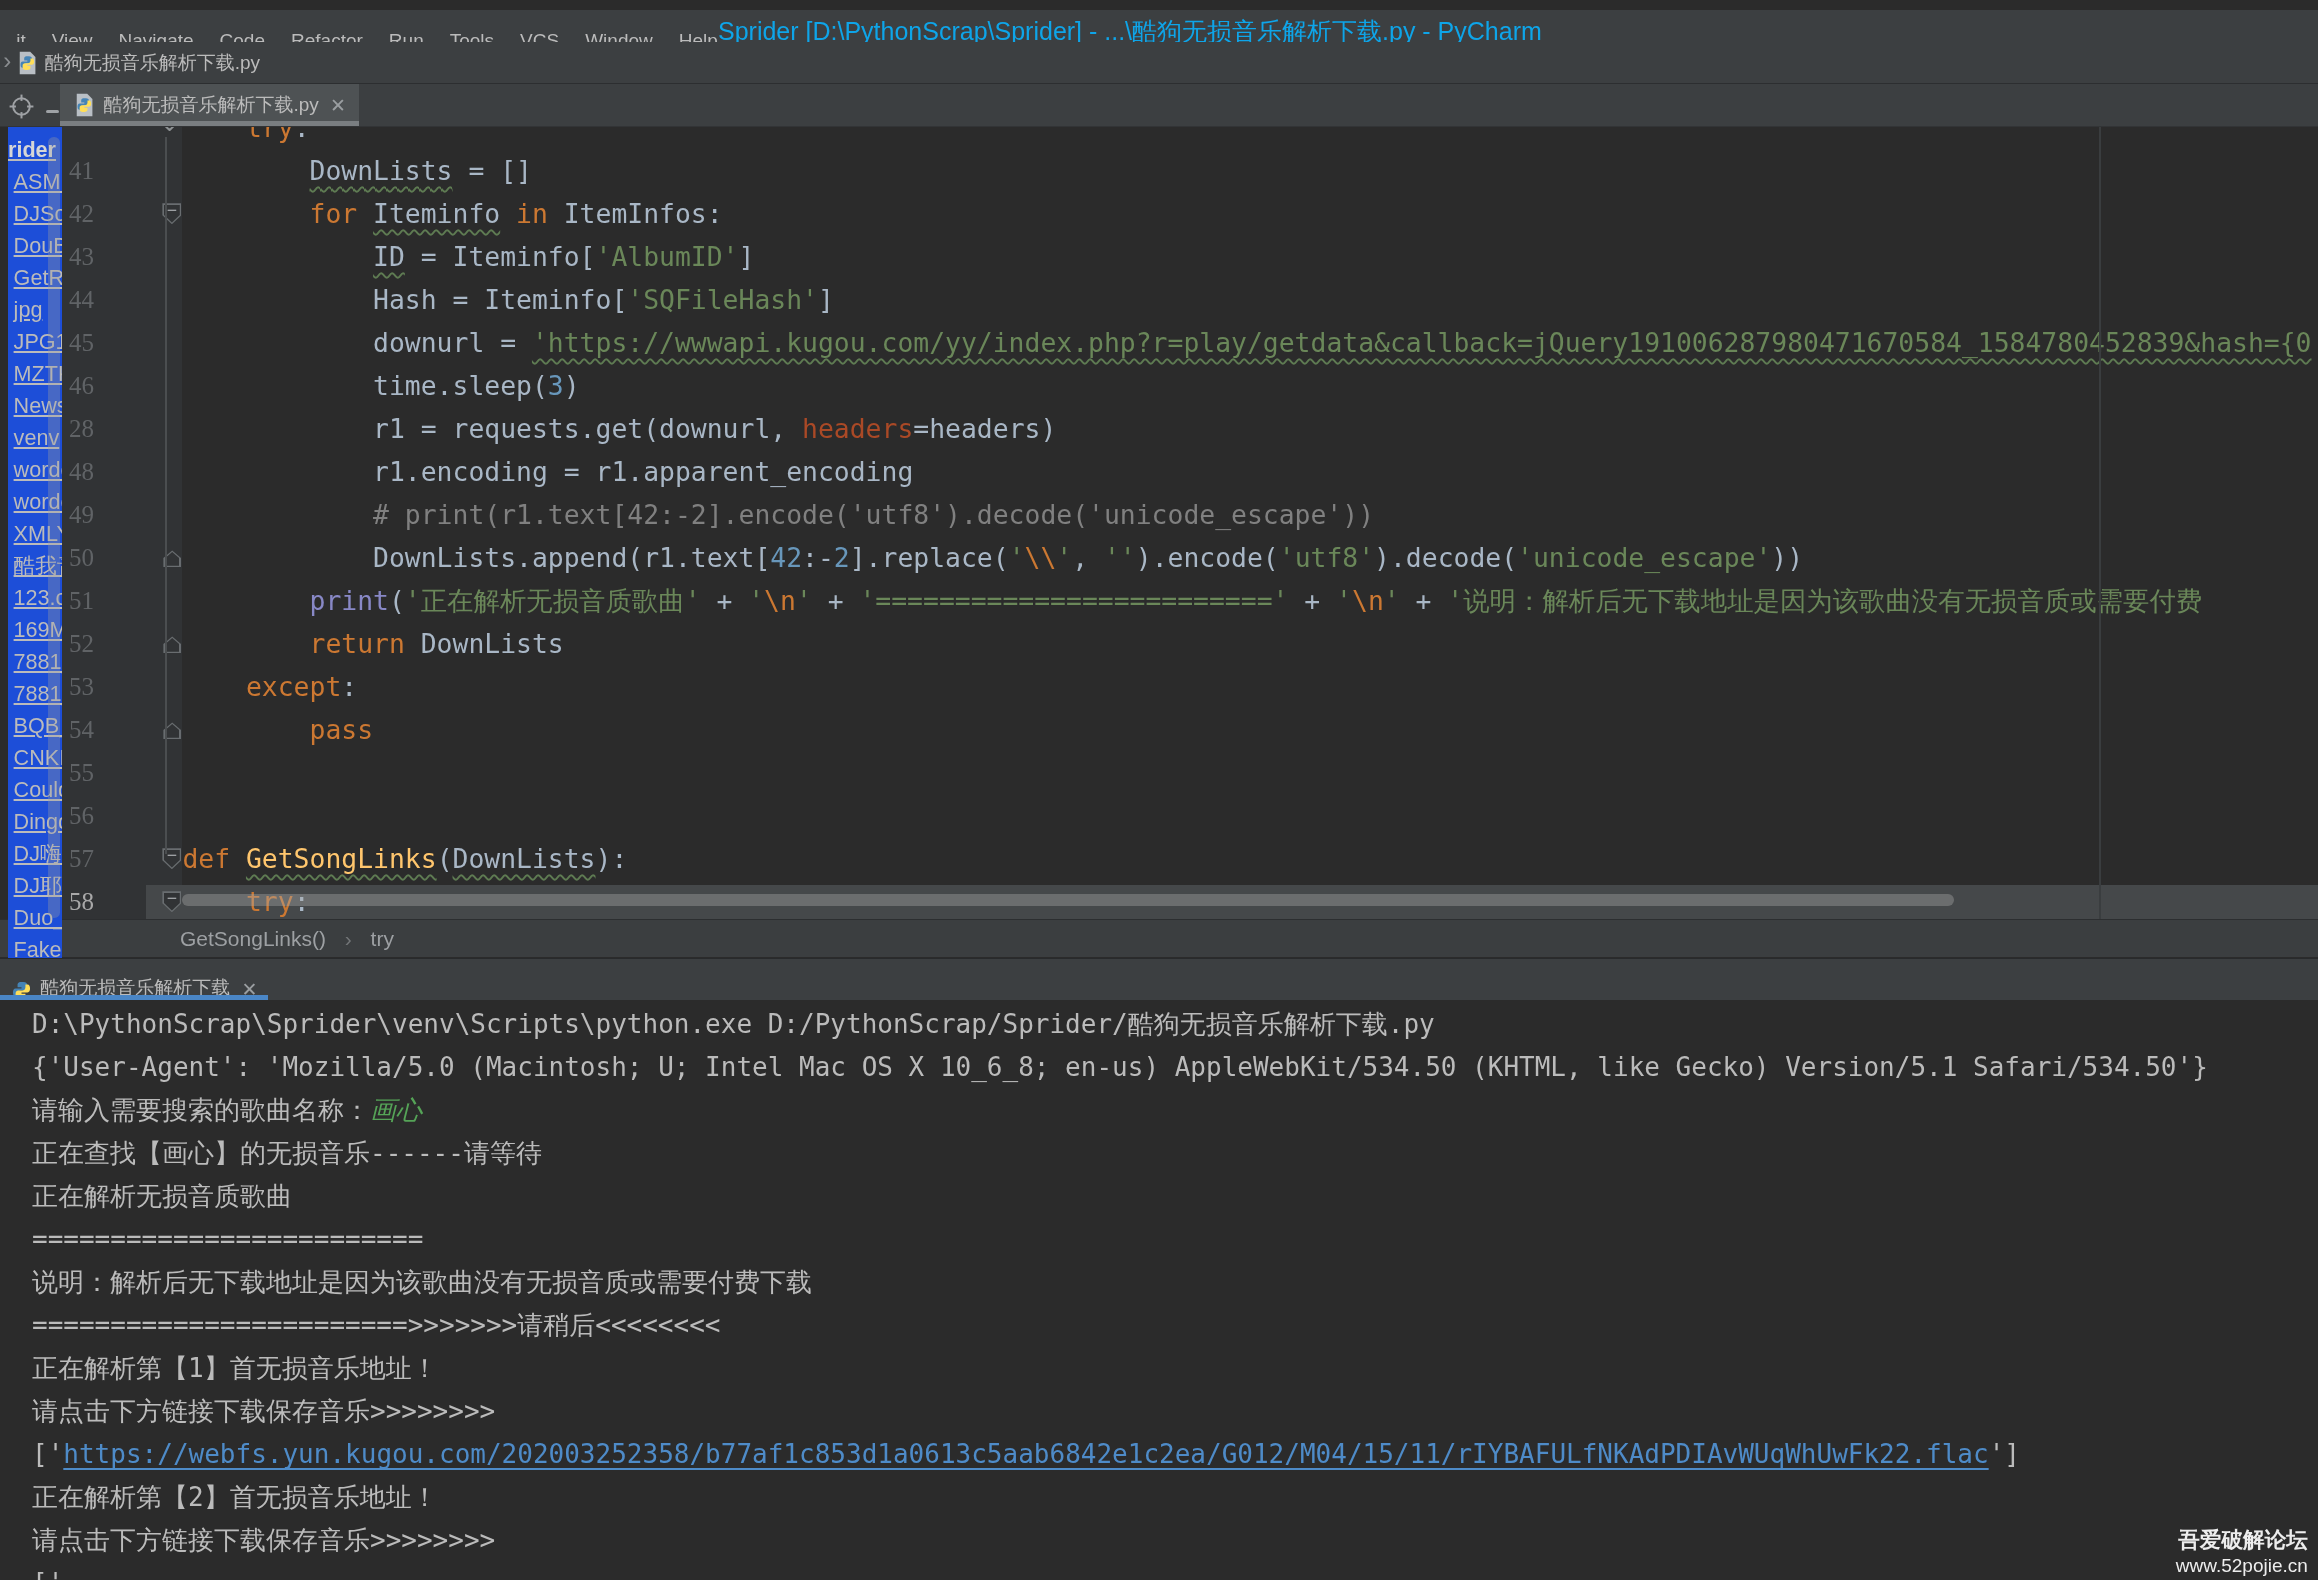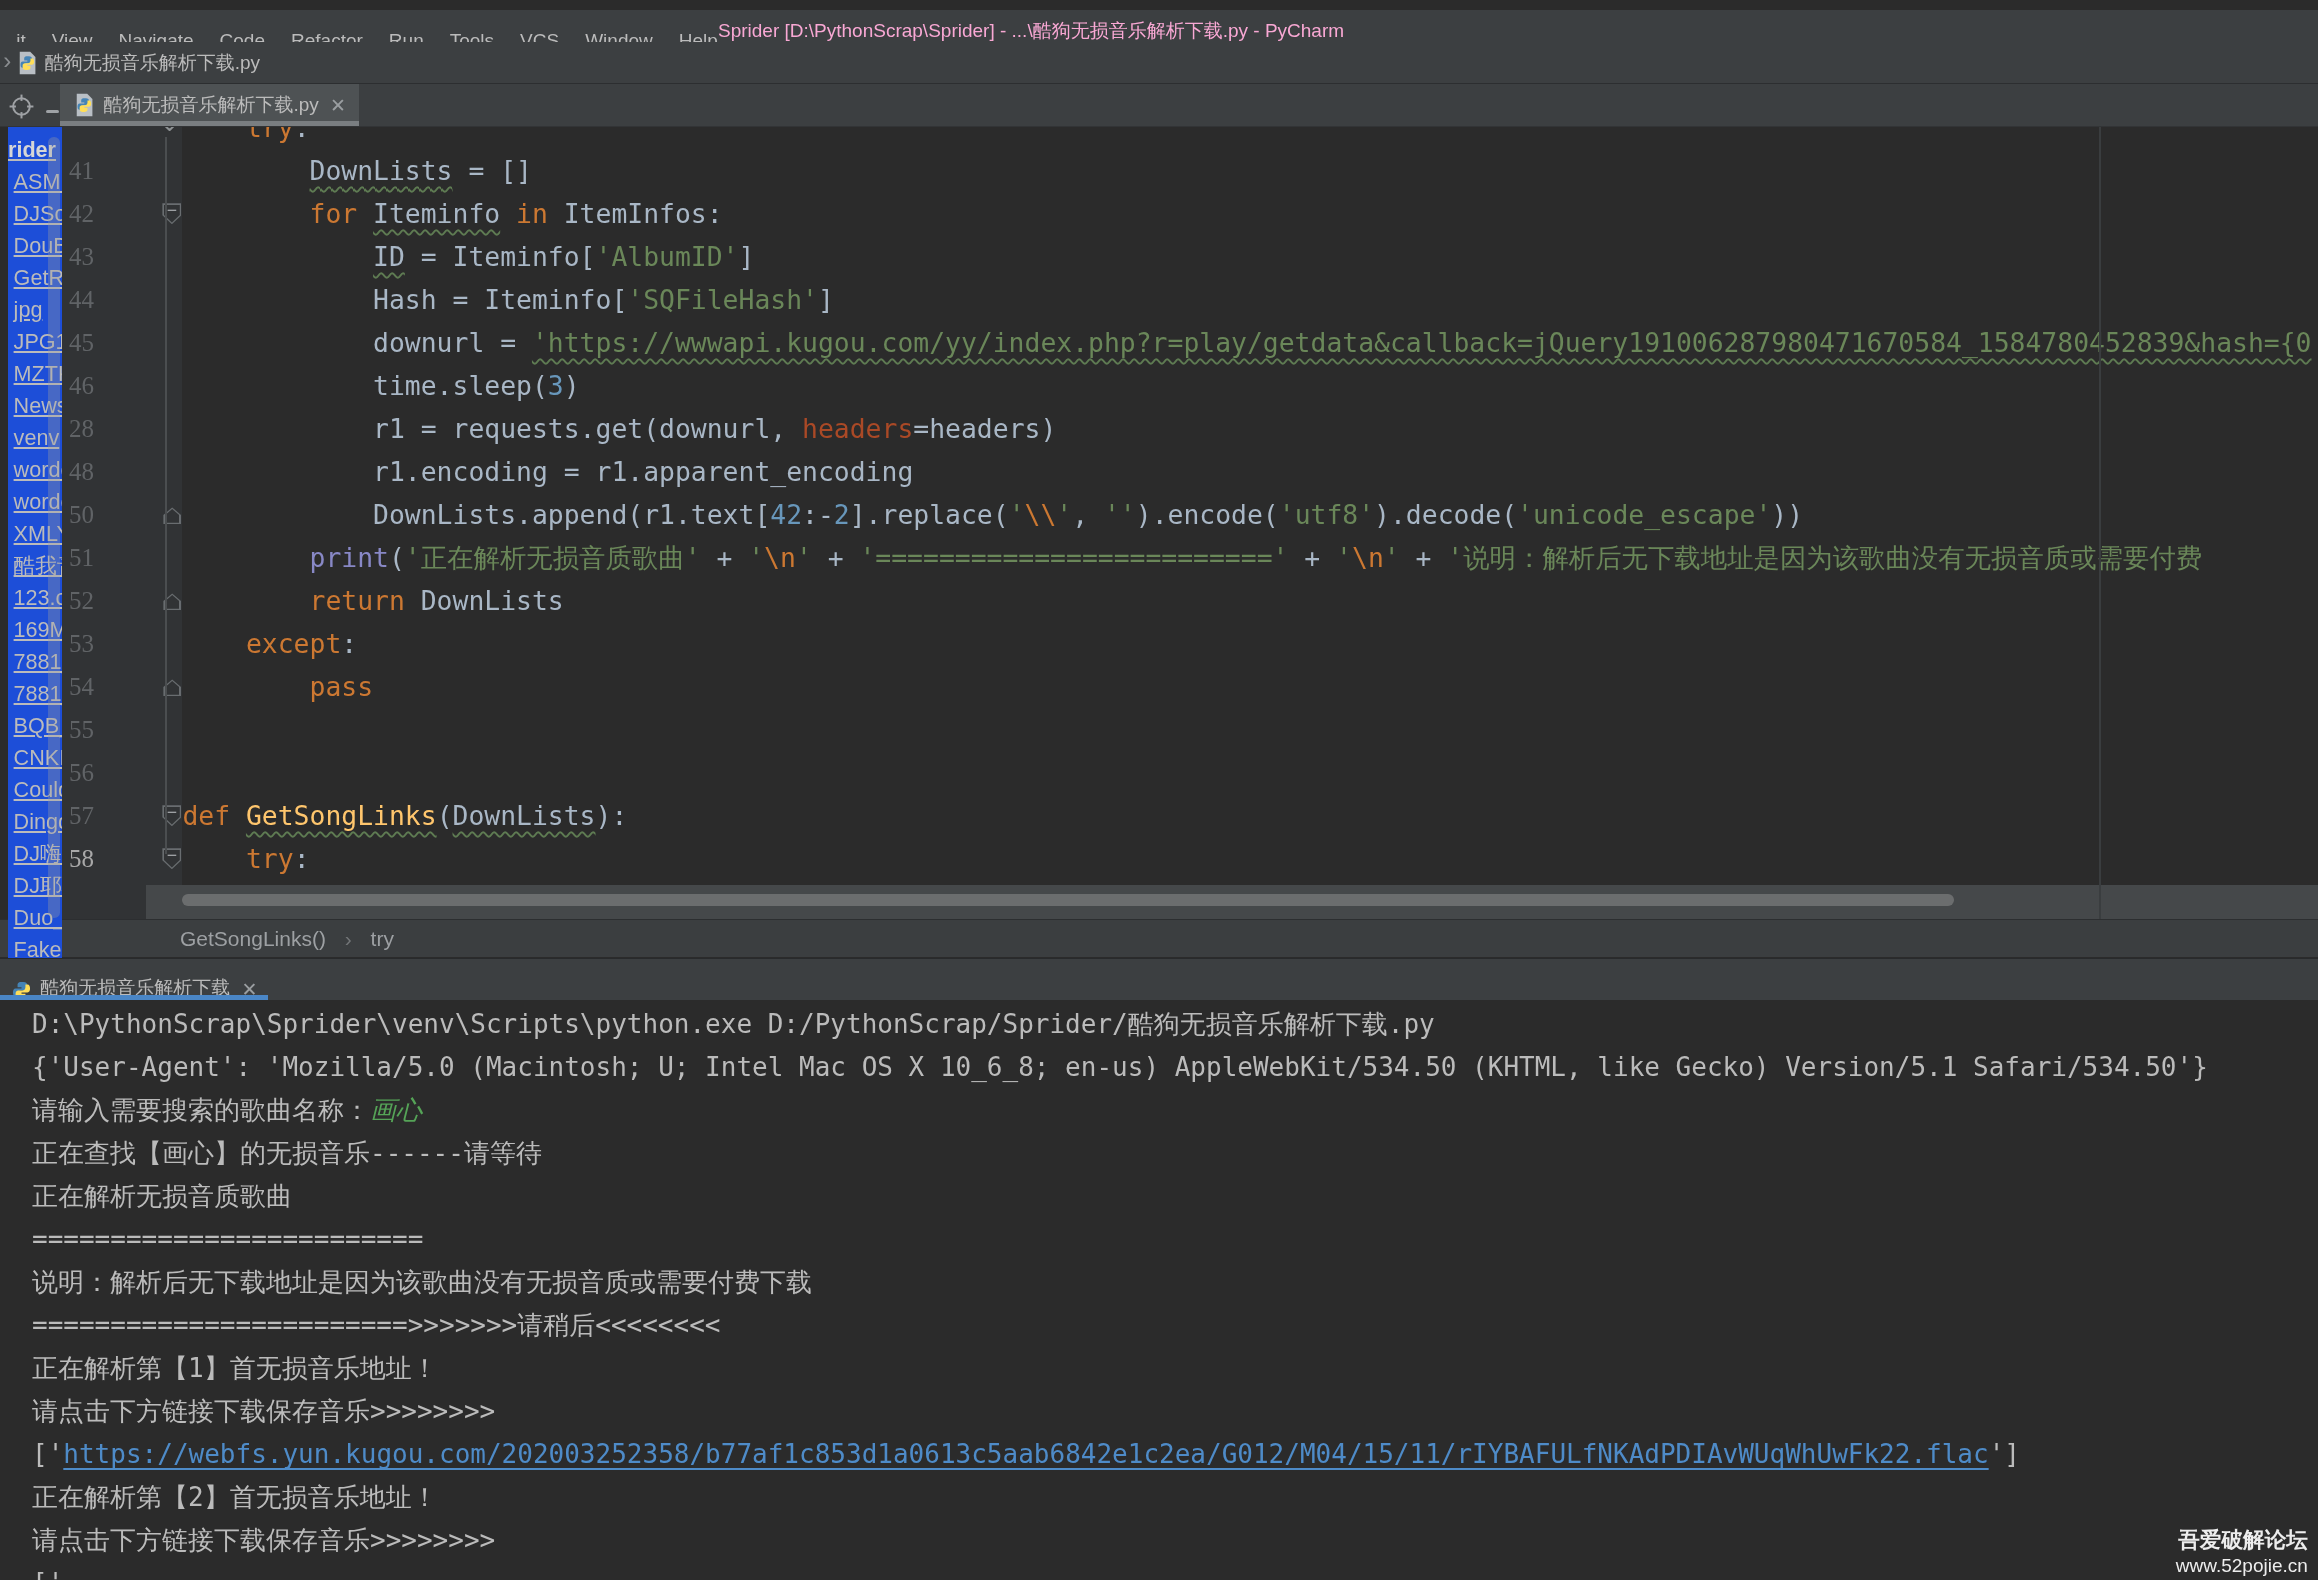"Sprider [D:\PythonScrap\Sprider] -" .win-title { color: #f9a8d4 -> #0ea5e9; font-size: 19px -> 25px }
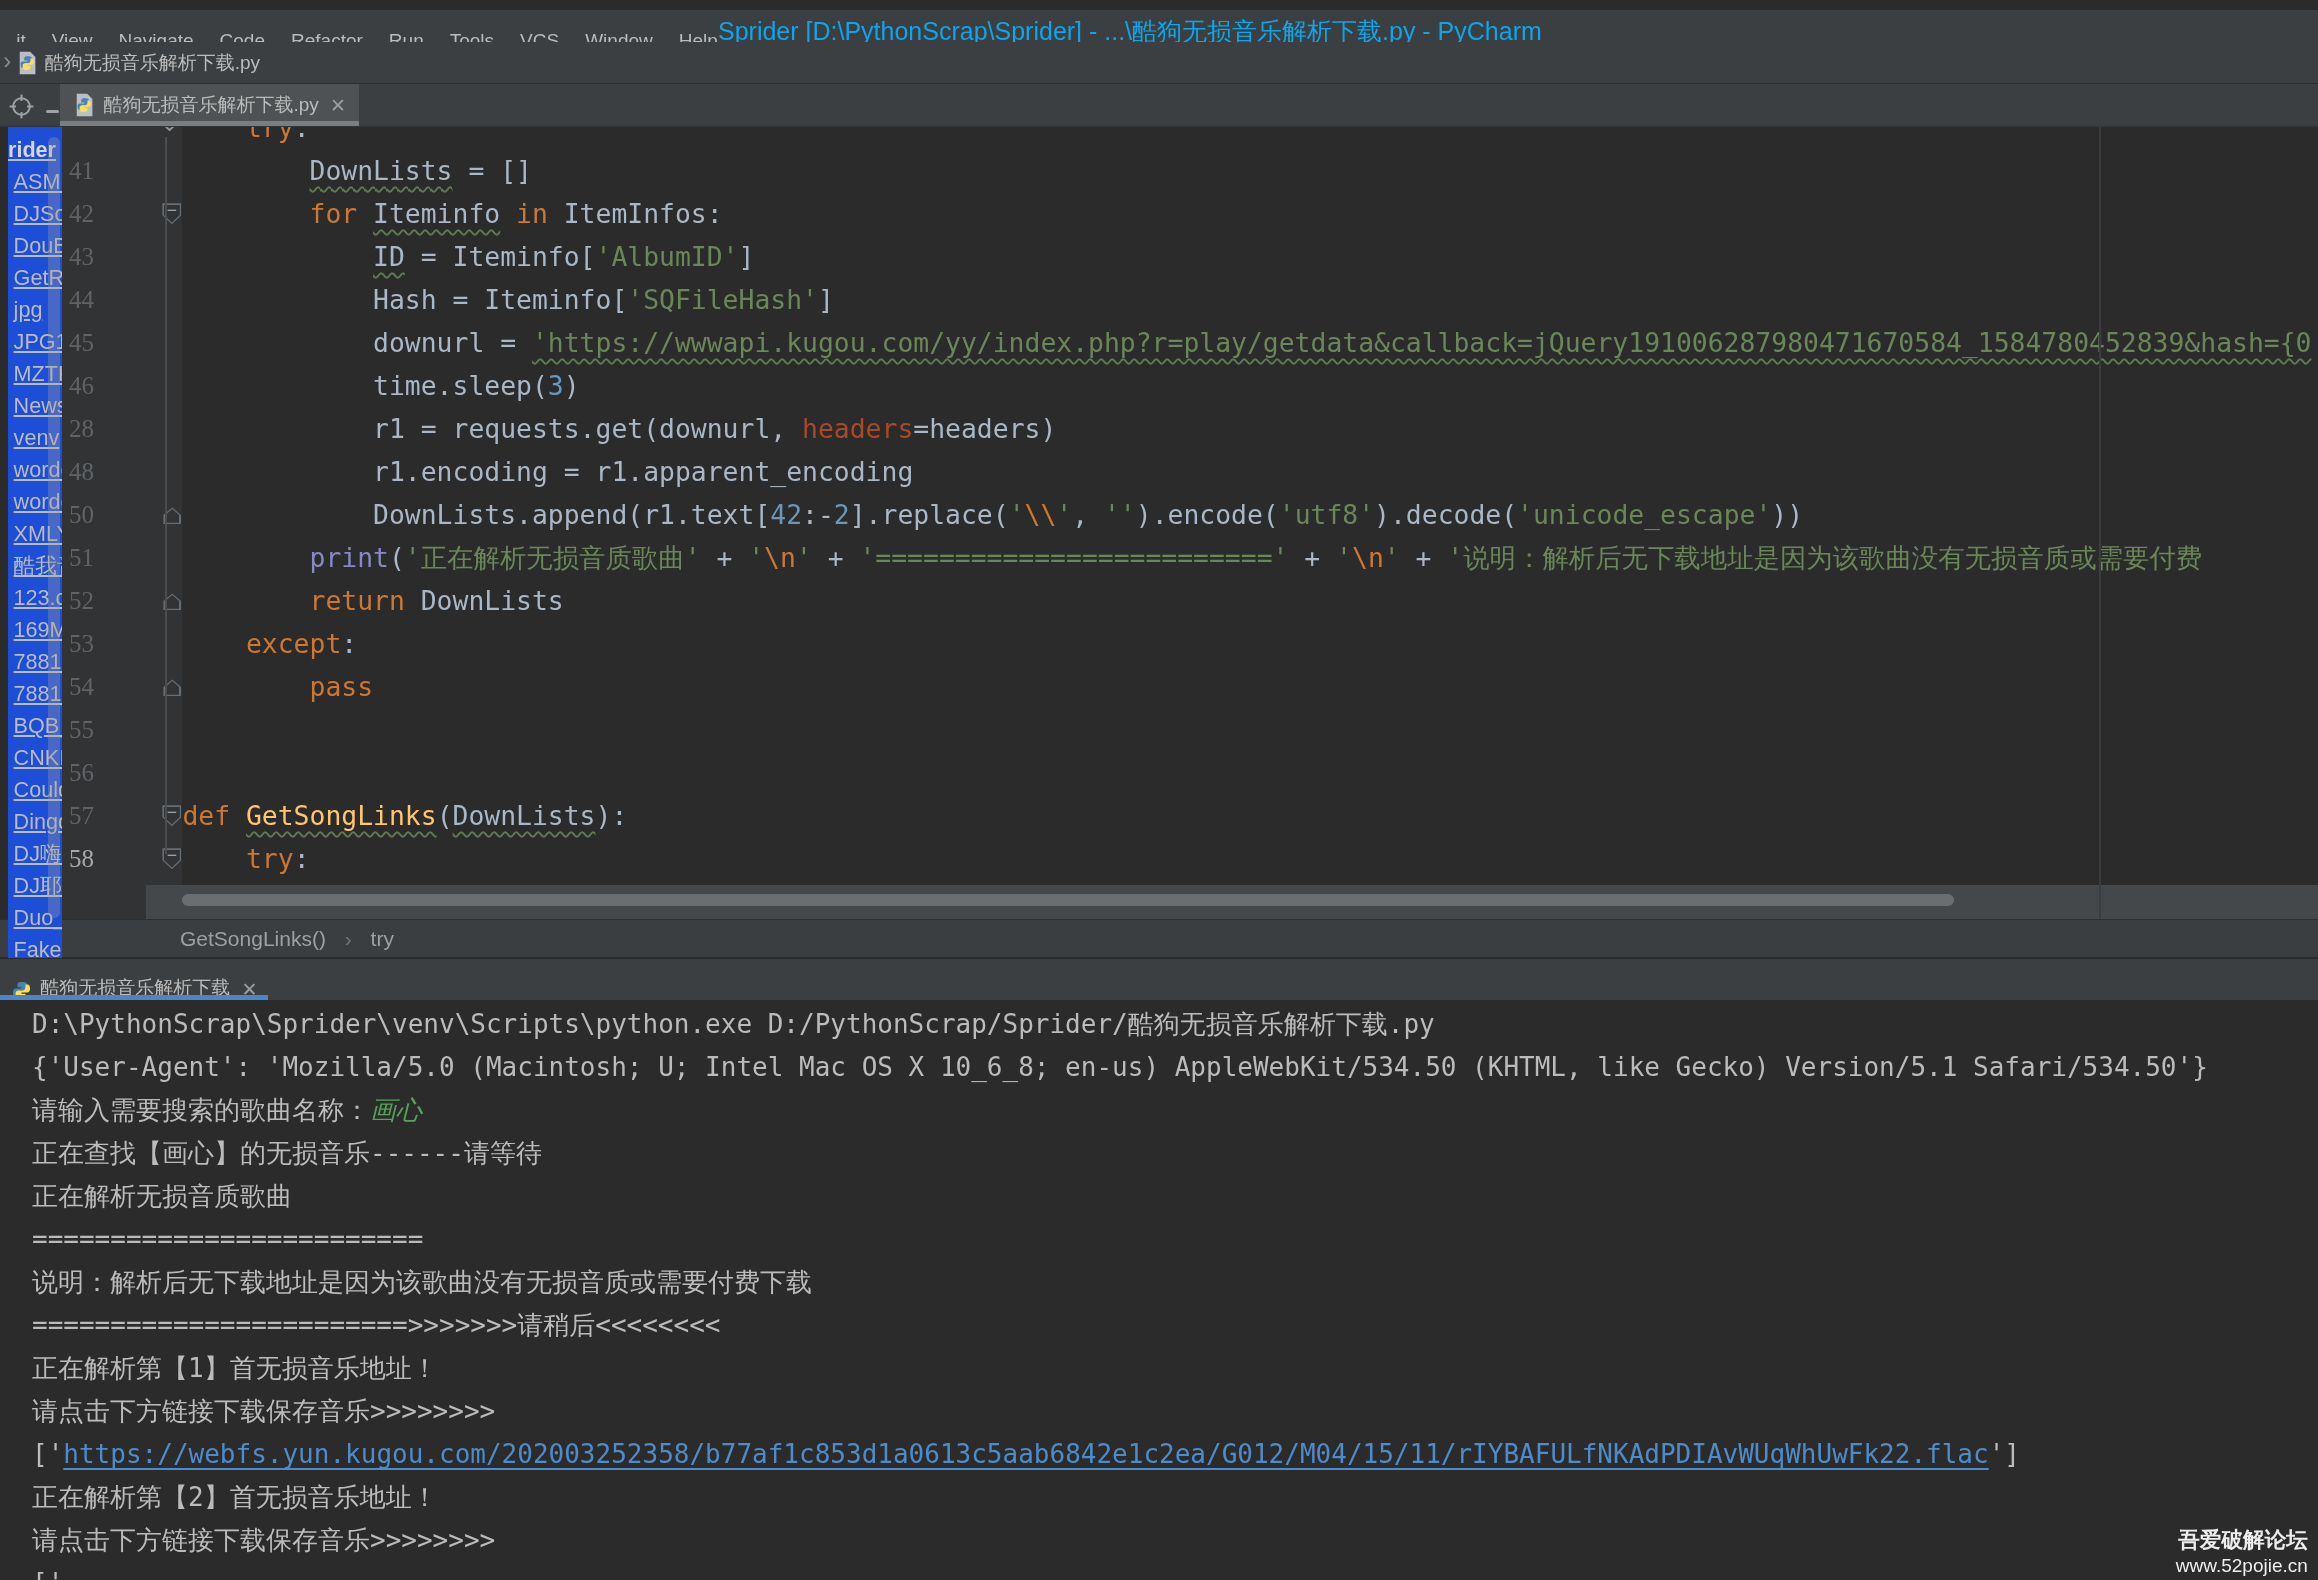"49" div.crow { html: none -> <div> <span>49</span> <span></span> <span><span> </span><span># print(r1.text[42:-2].encode('utf8').decode('unicode_escape'))</span></span> </div> }
